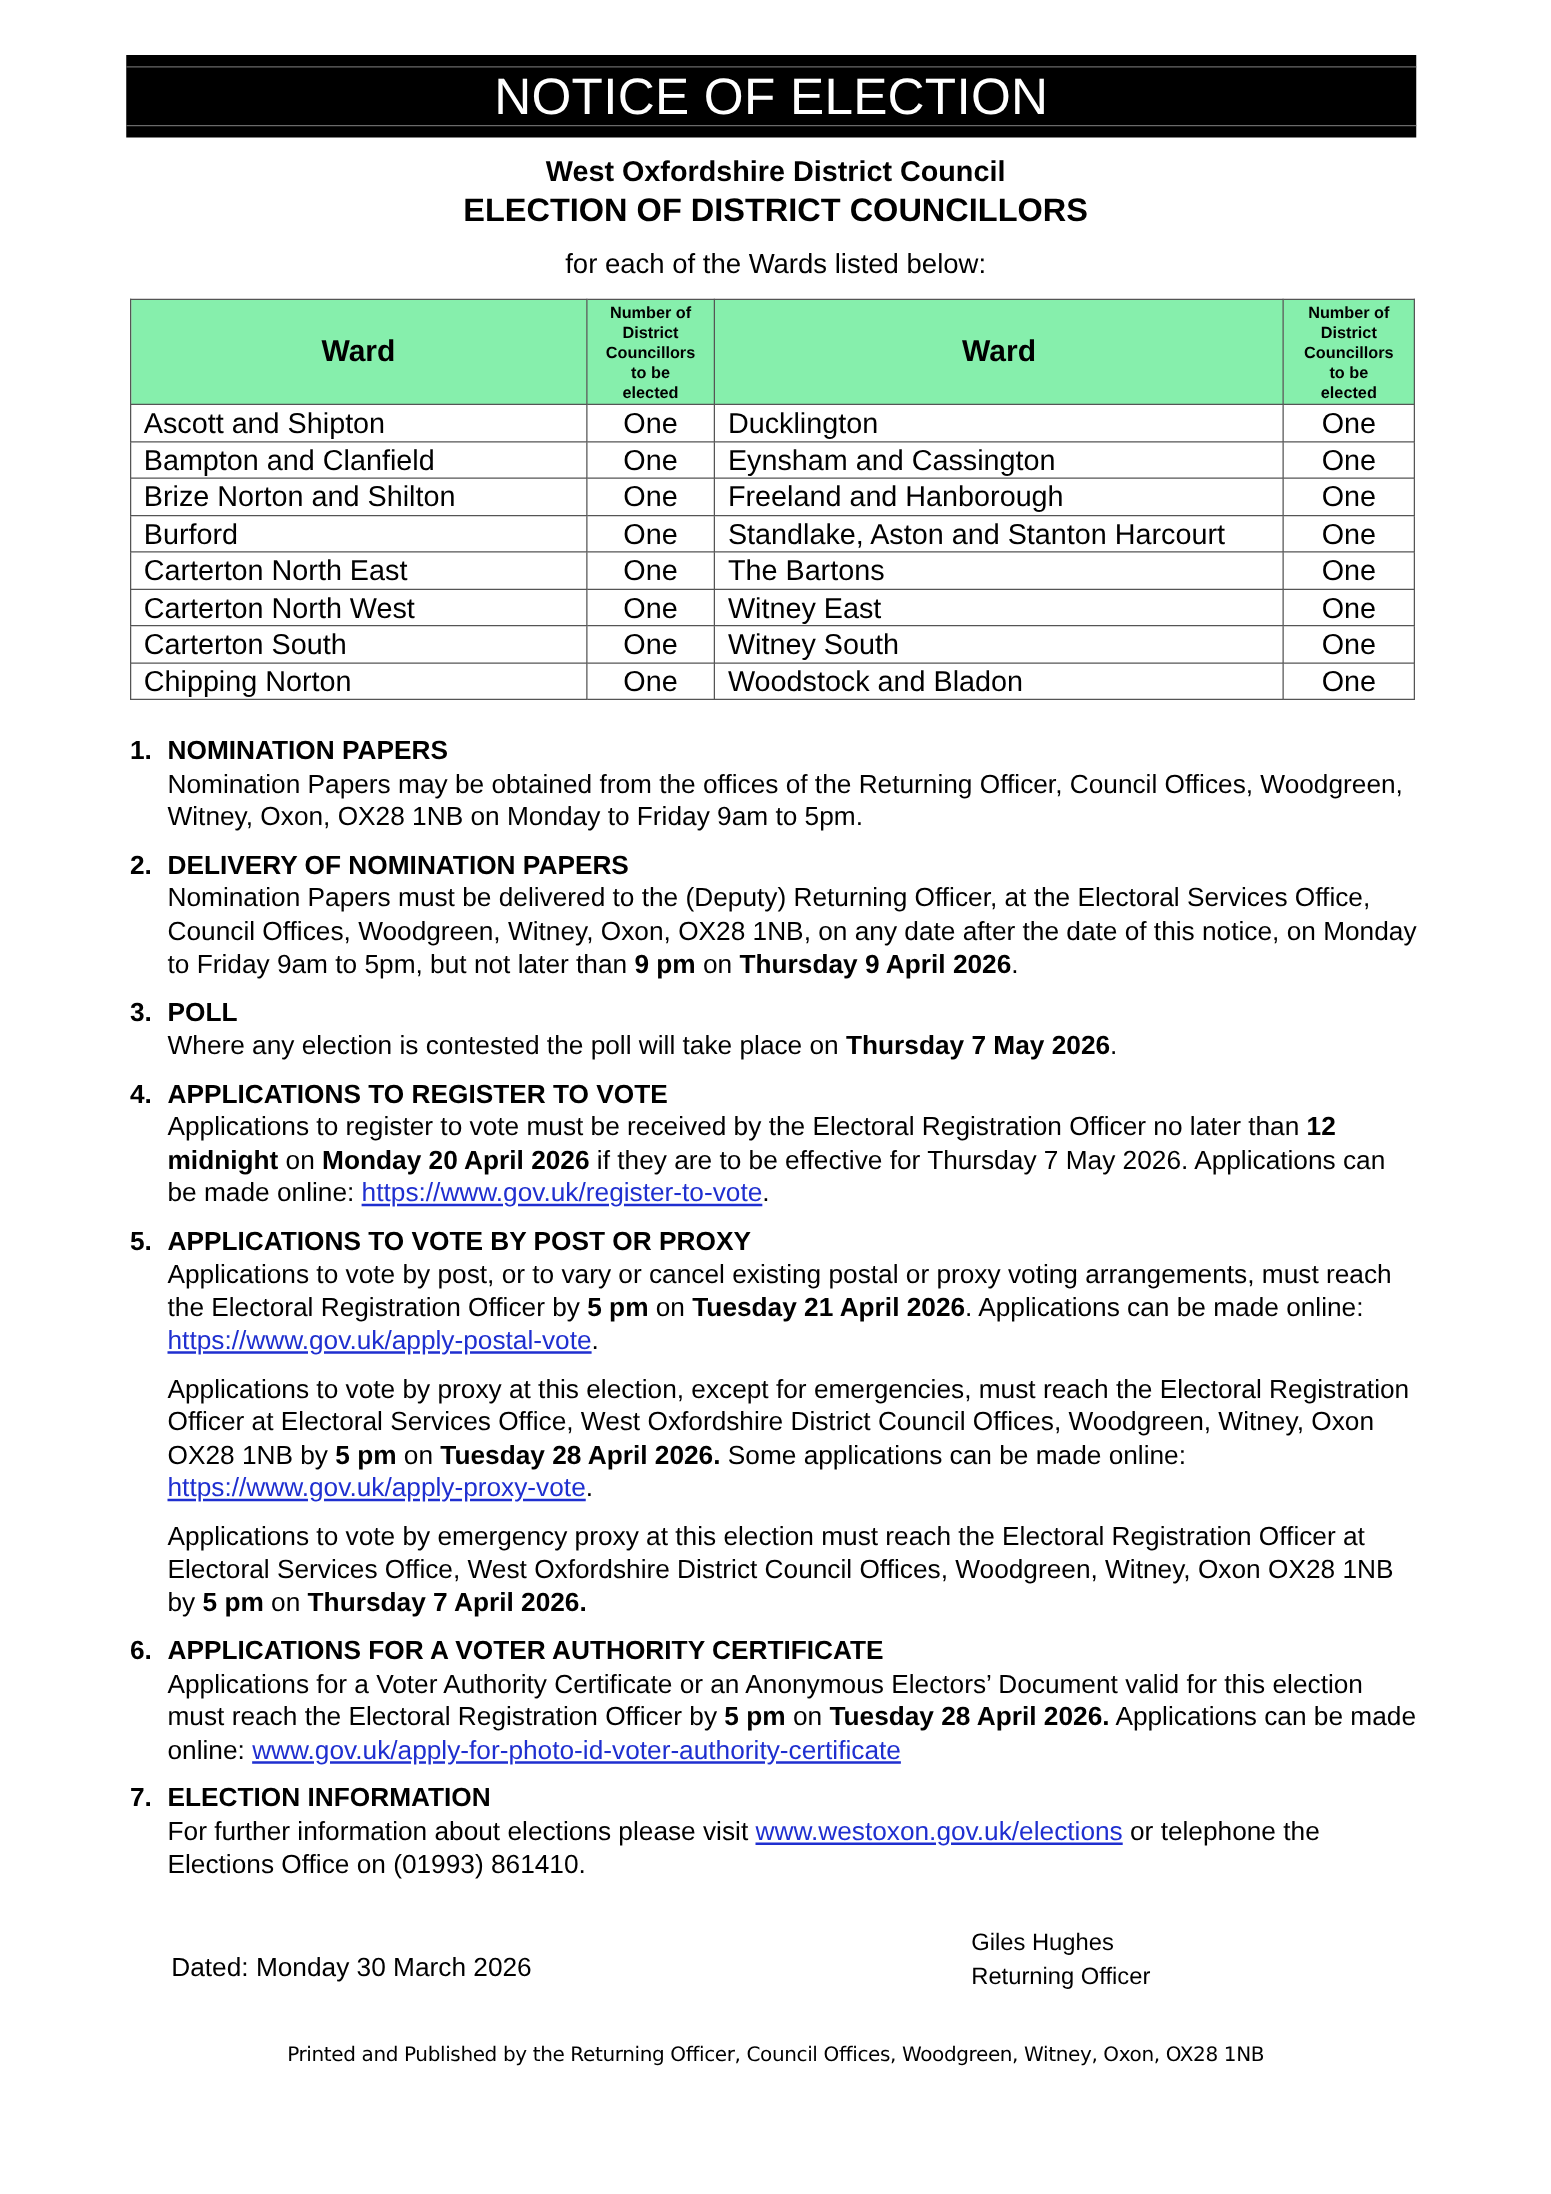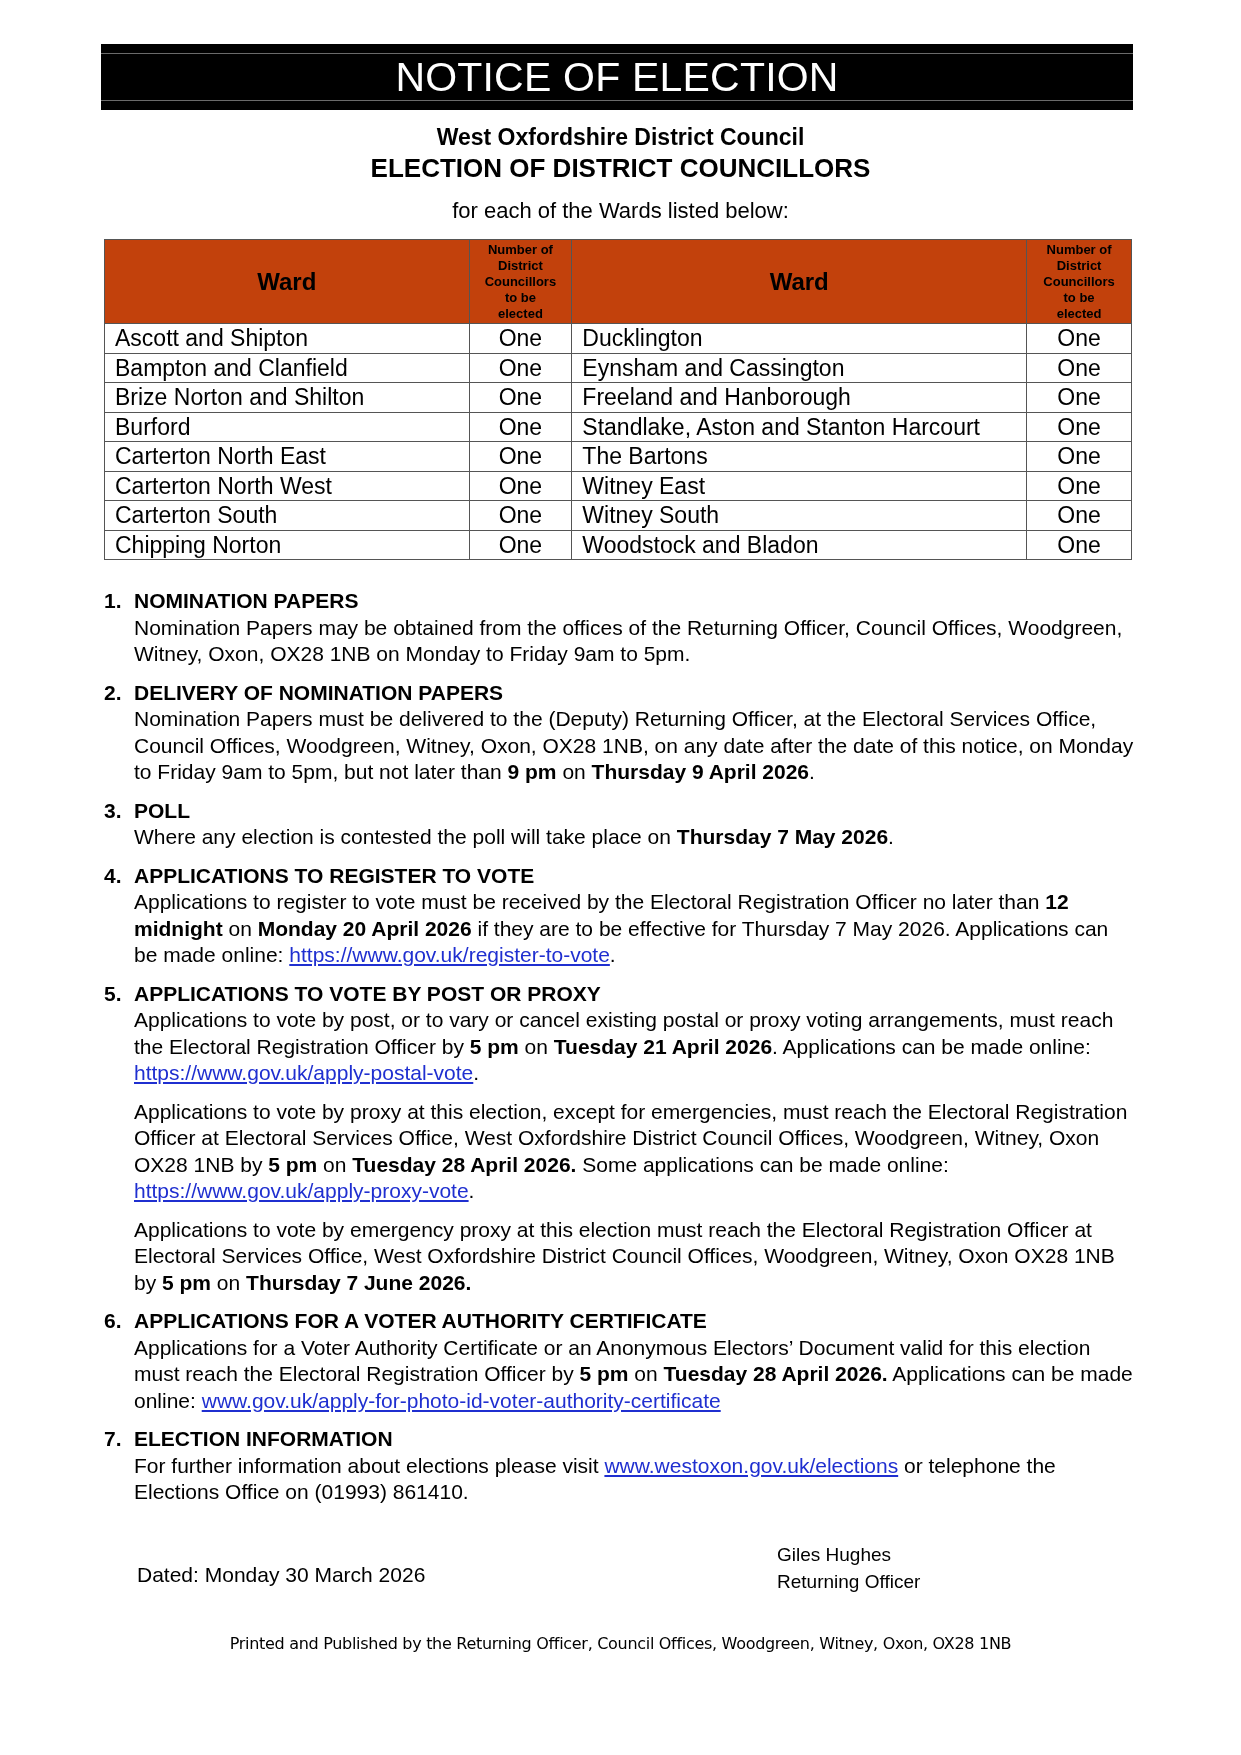"Number of" table.wards th { background: #c2410c -> #86efac }
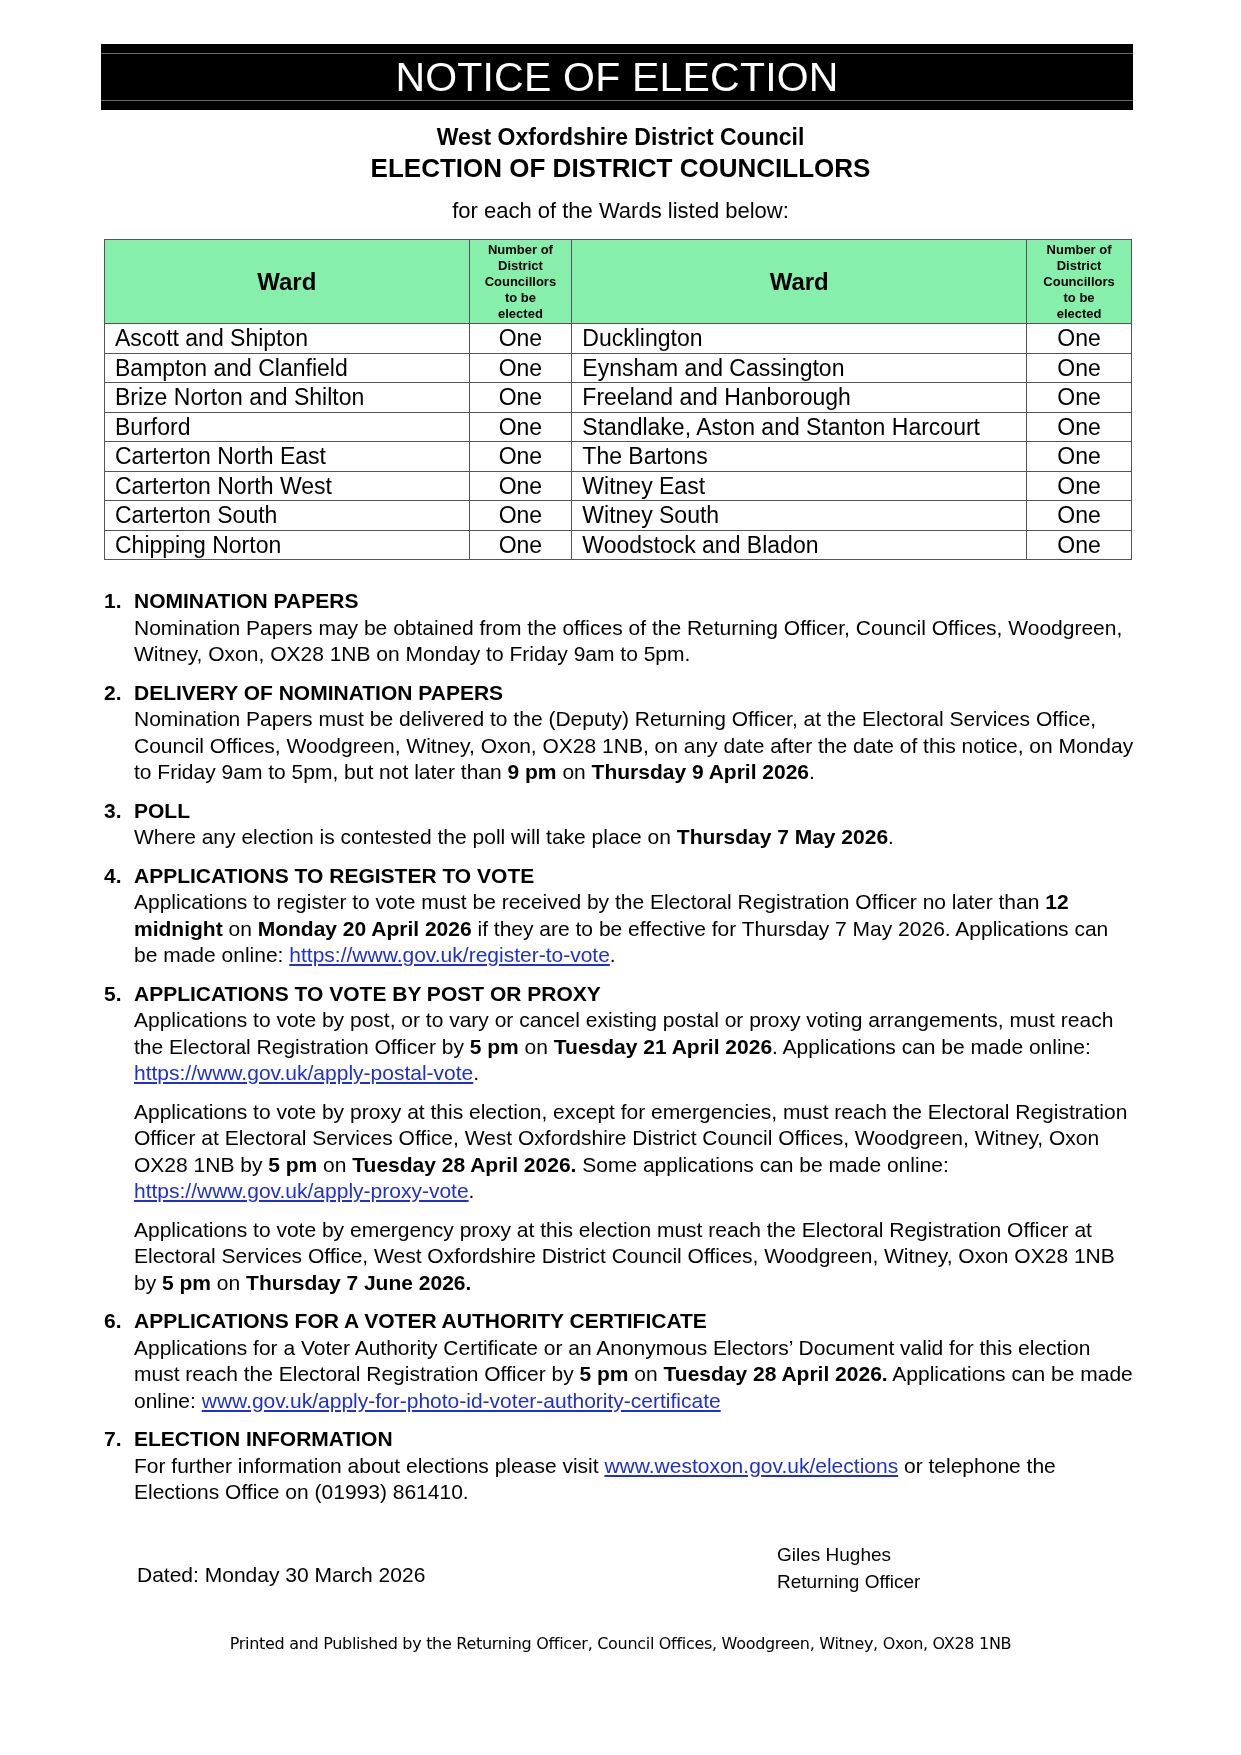"Thursday 7 June 2026." b { text: June -> April }
